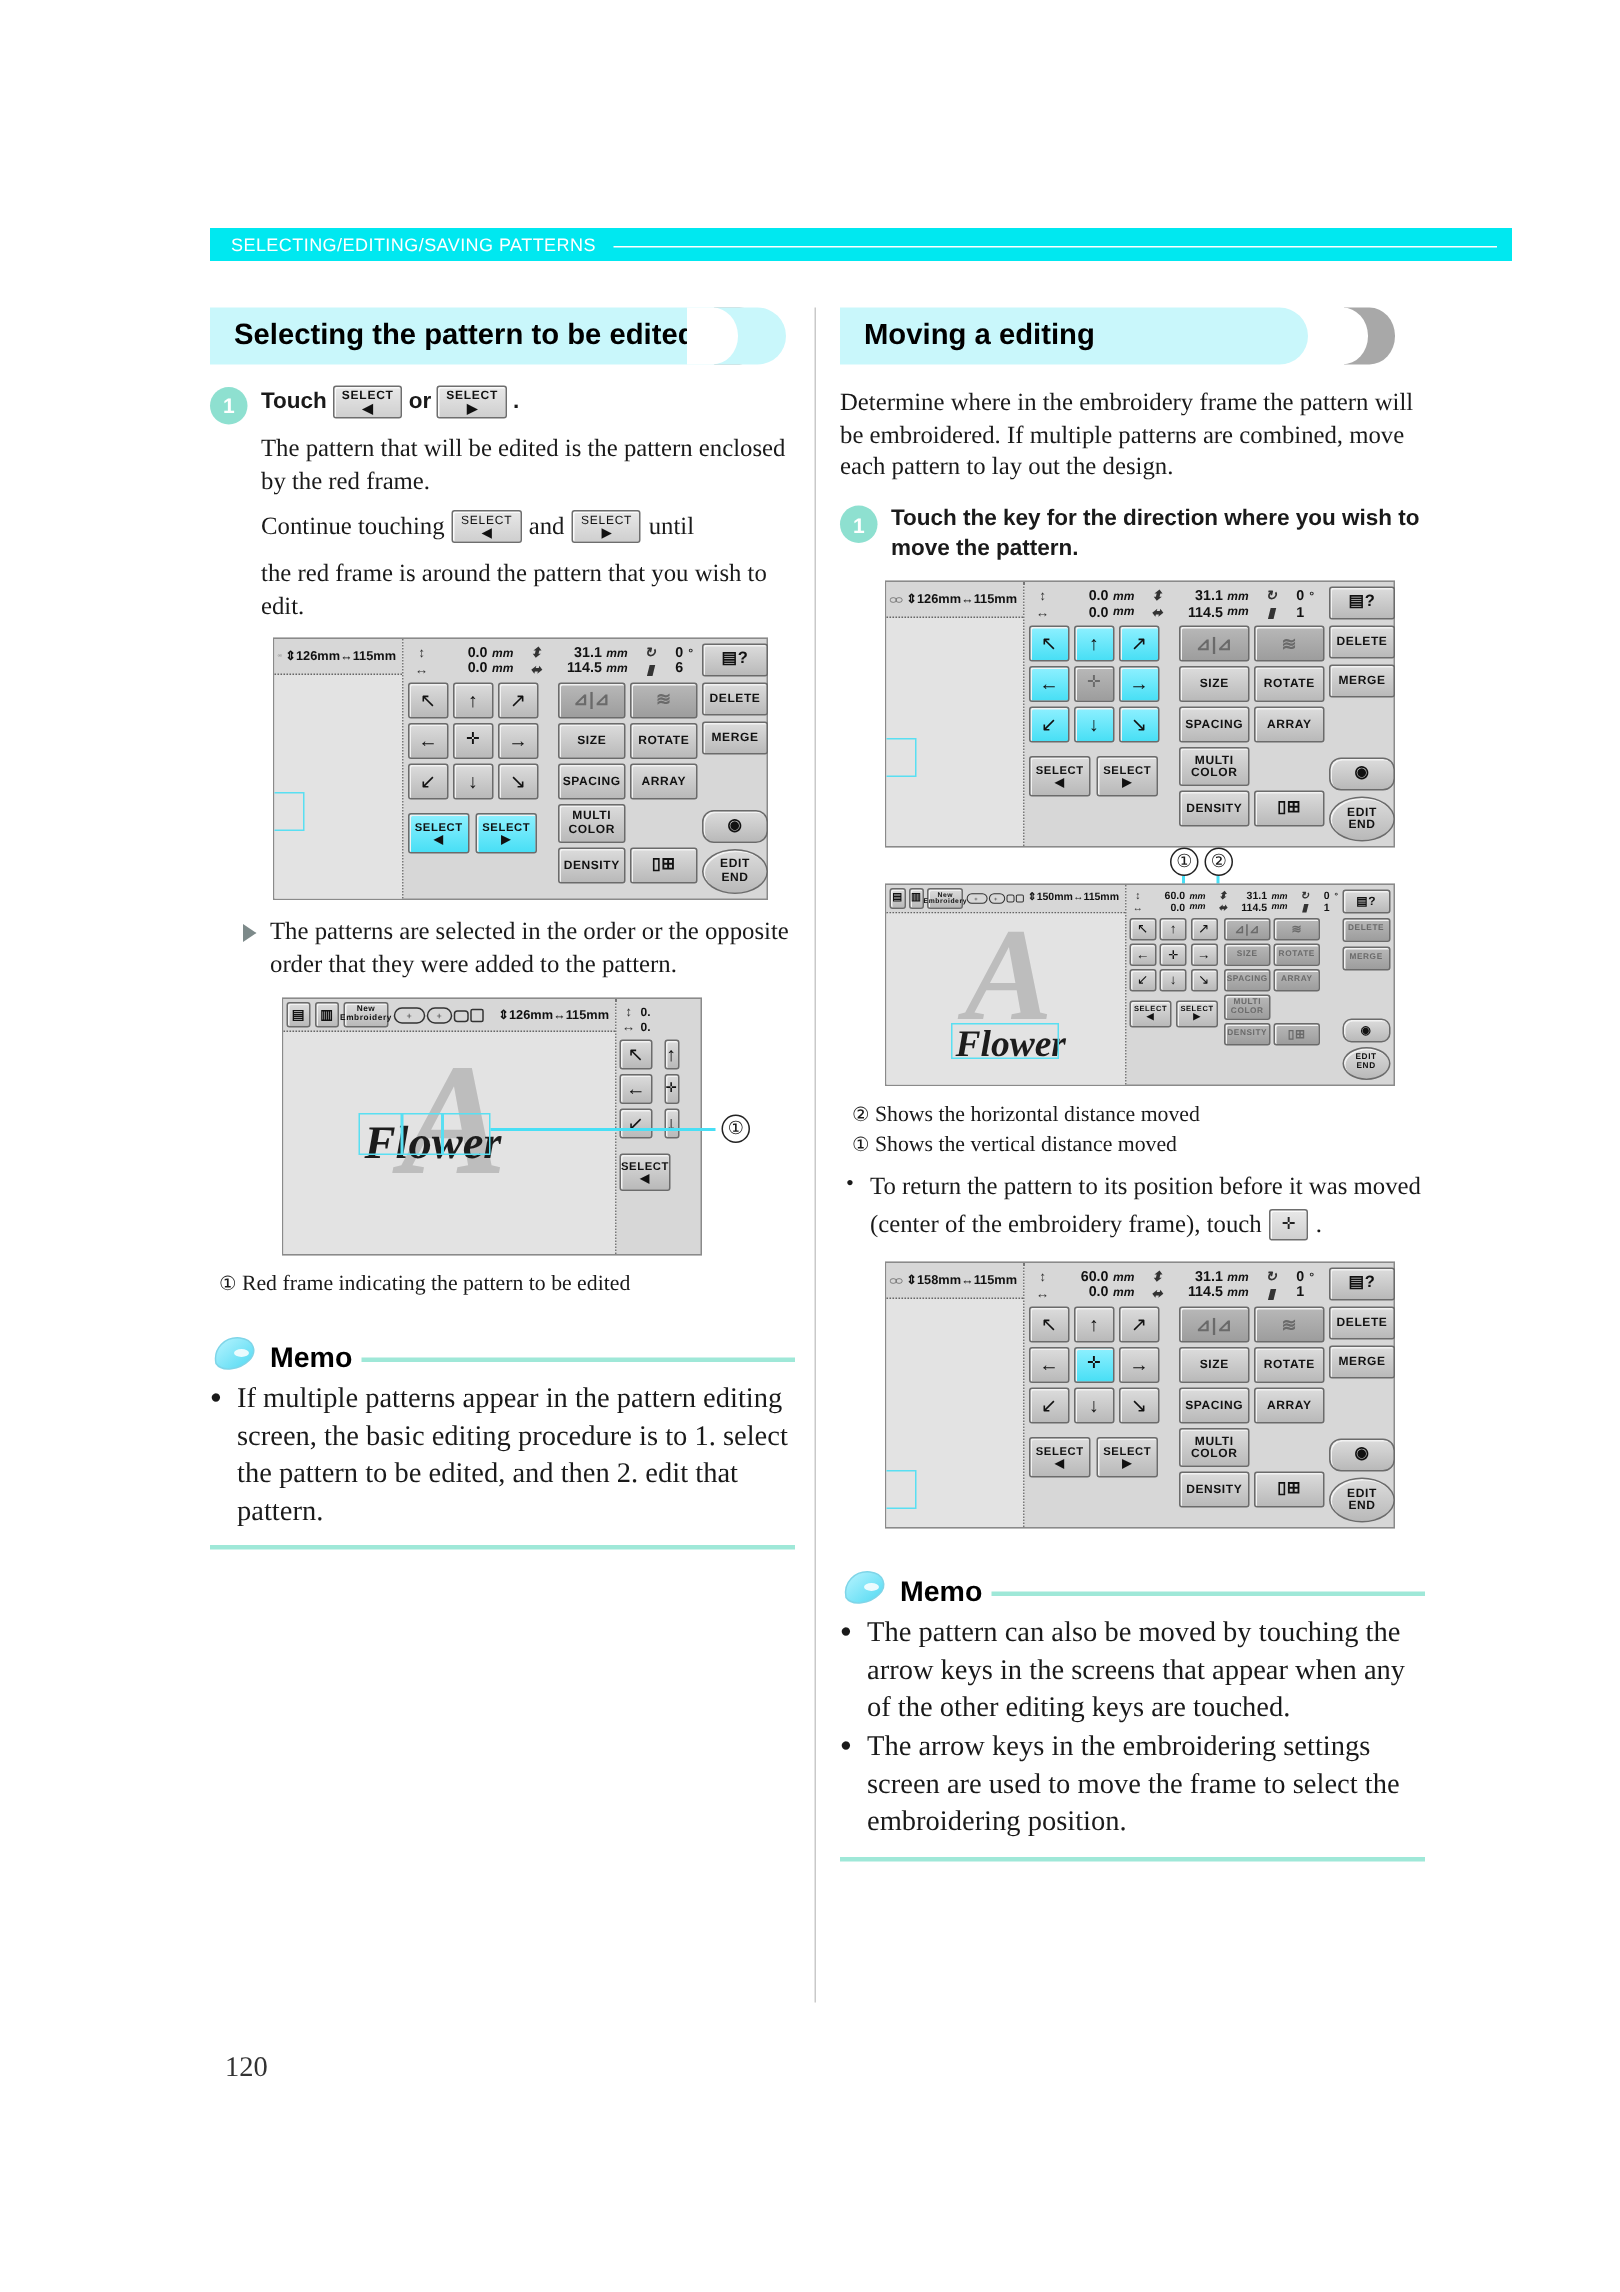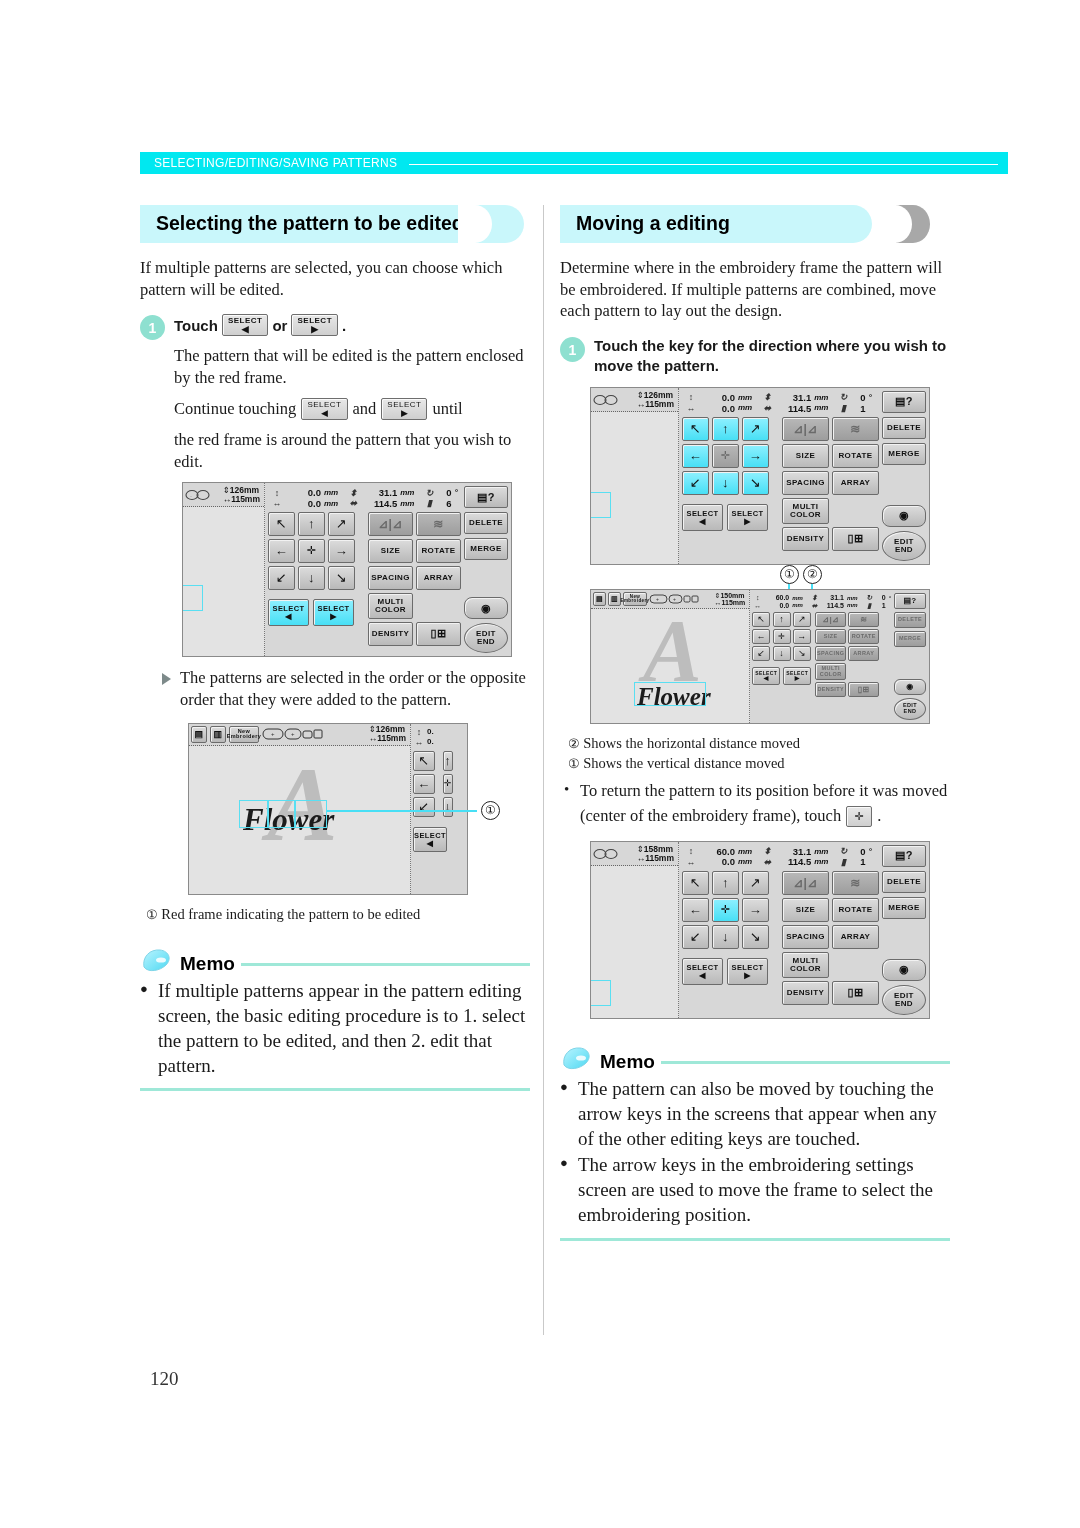"If multiple patterns are selected," p.body { html: <p>If multiple patterns are selected, you can choose which pattern will be edited.</p> -> none }
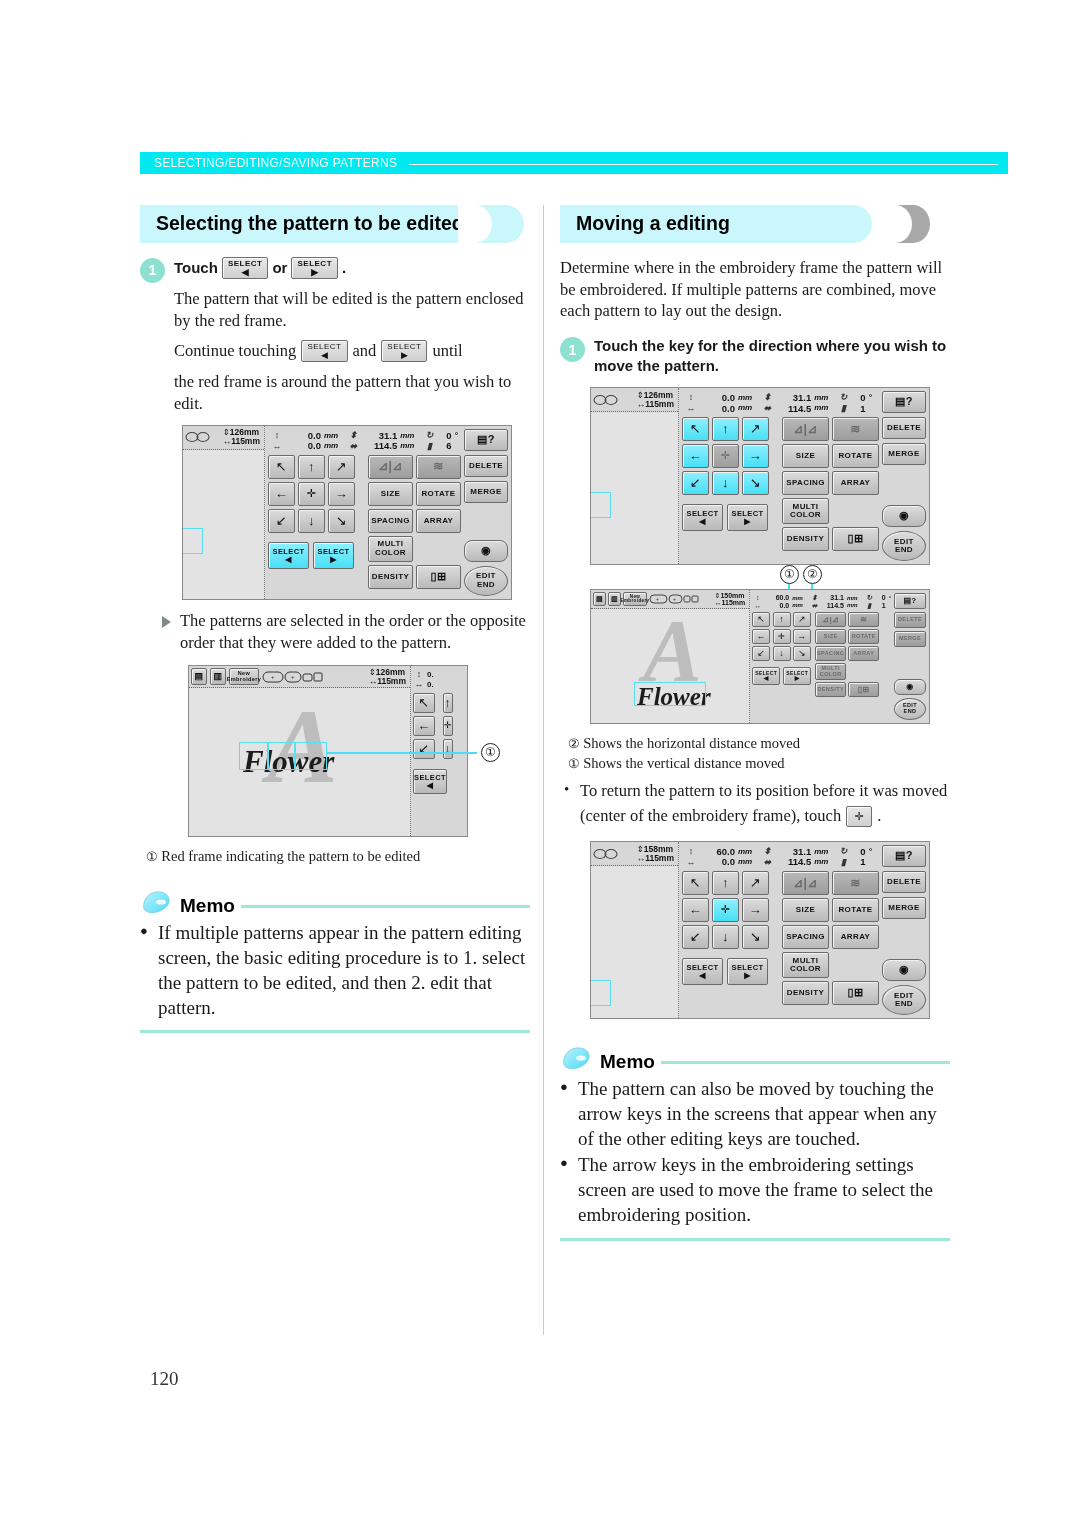"⇕126mm" .lcd-dim { flex-direction: column -> row; font-weight: normal -> bold }
